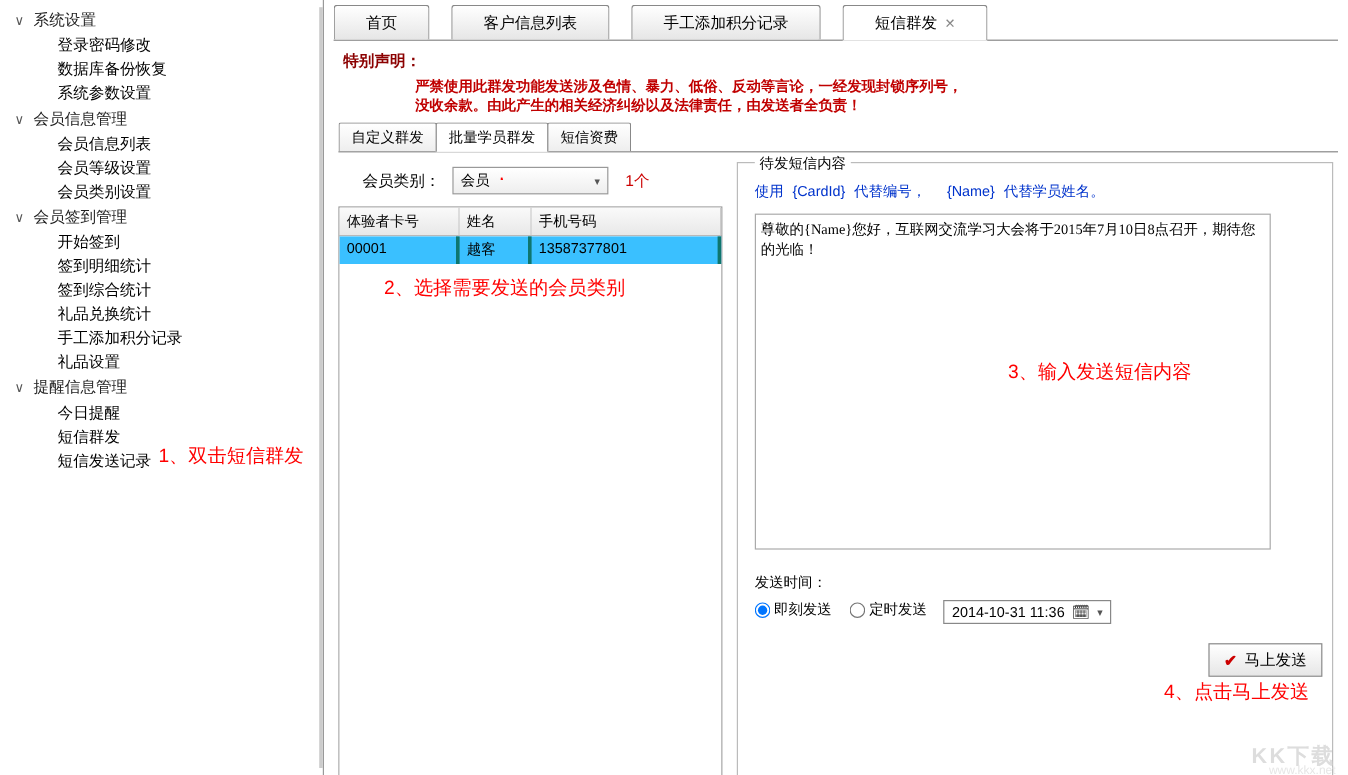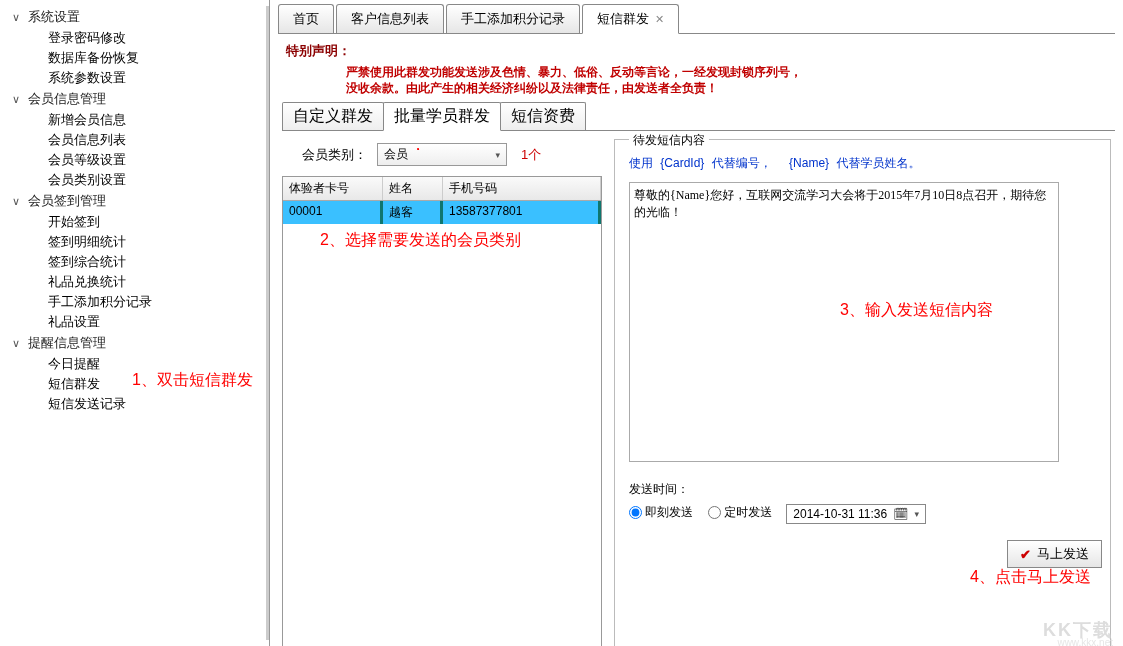"首页" .tab-top { margin-right: 2px -> 18px; padding: 5px 14px -> 5px 26px }
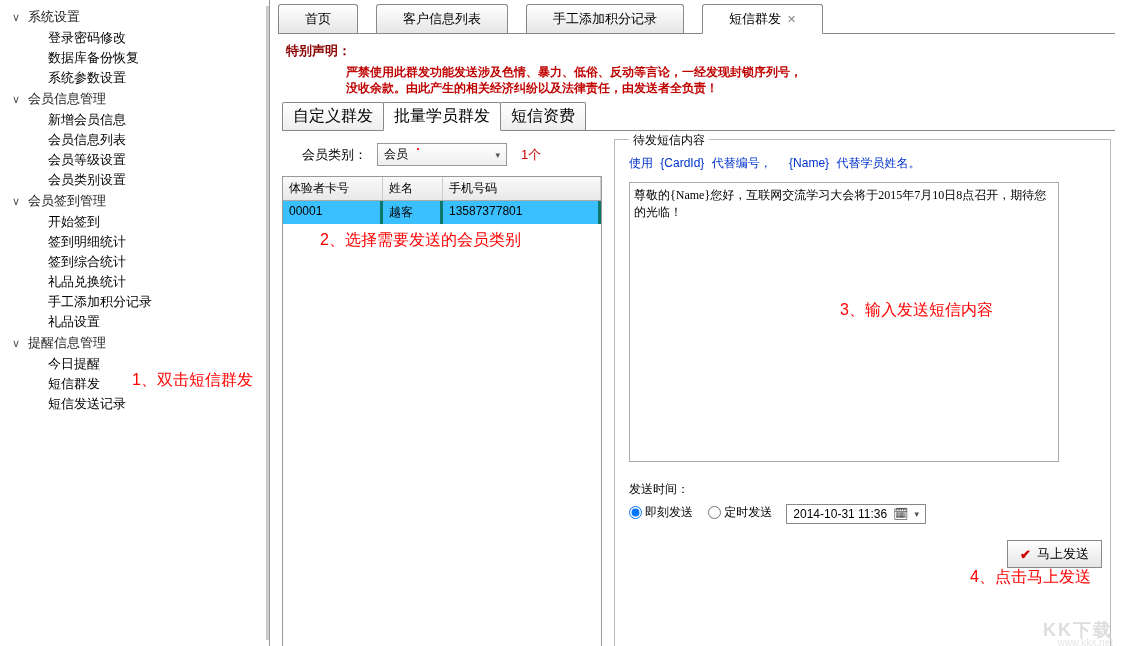"新增会员信息" div.tree-leaf { html: <div>新增会员信息</div> -> none }
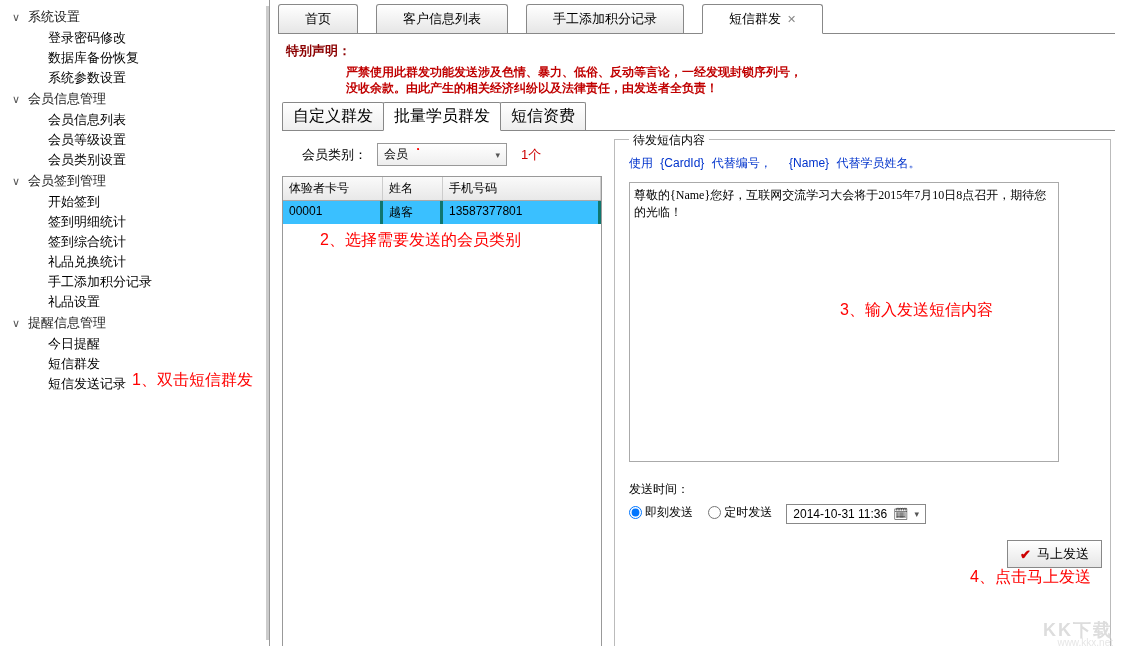"自定义群发" .subtab { font-size: 16px -> 12px }
